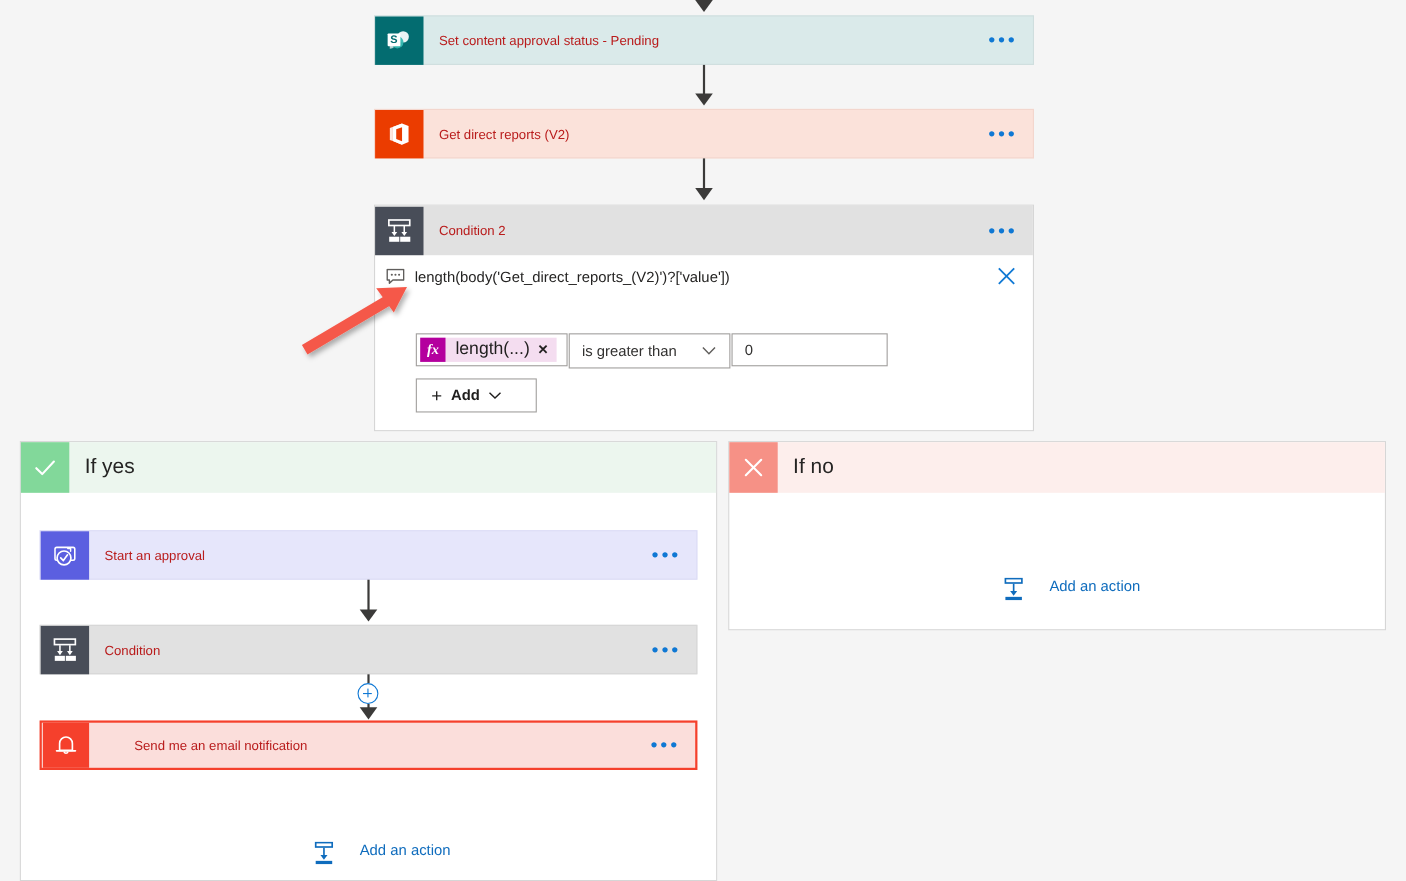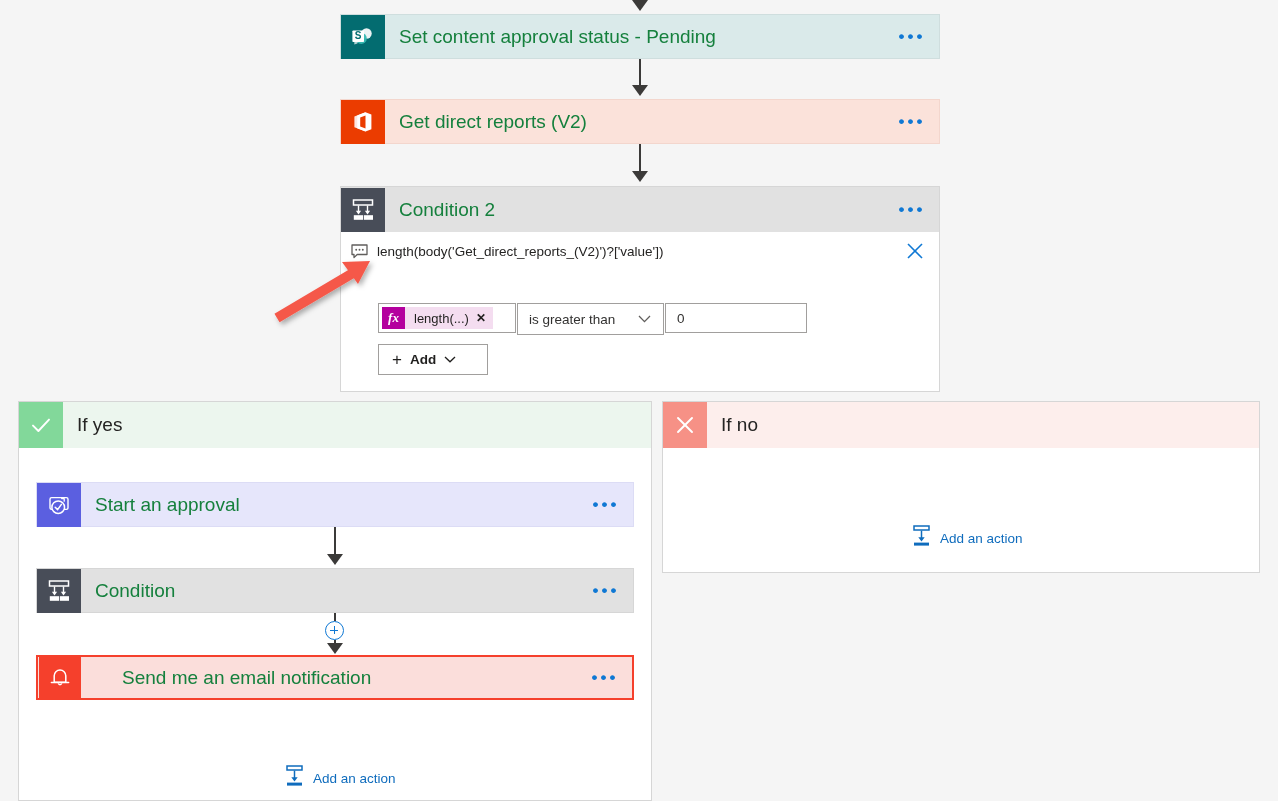"Set content approval status -" .card-title { color: #15803d -> #b91c1c; font-size: 19px -> 12px }
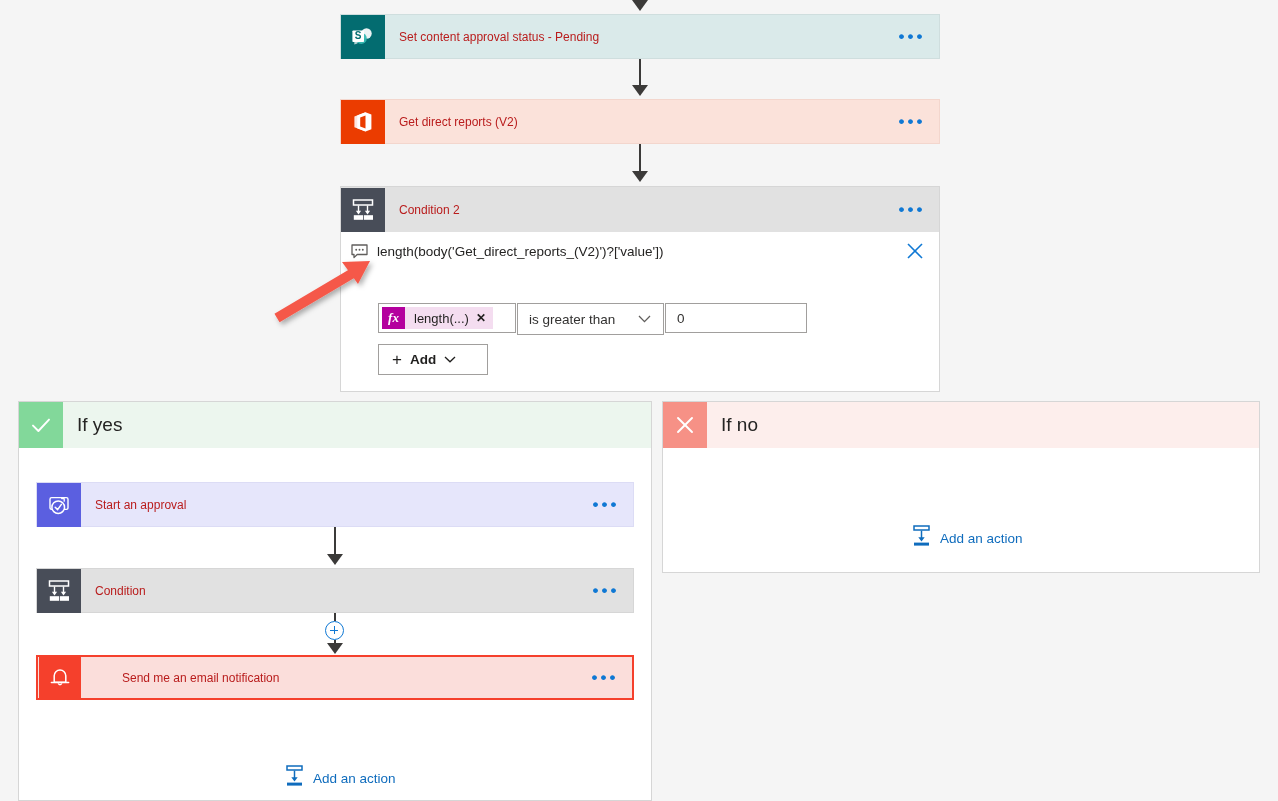"length(...)" .token-label { font-size: 13px -> 16px }
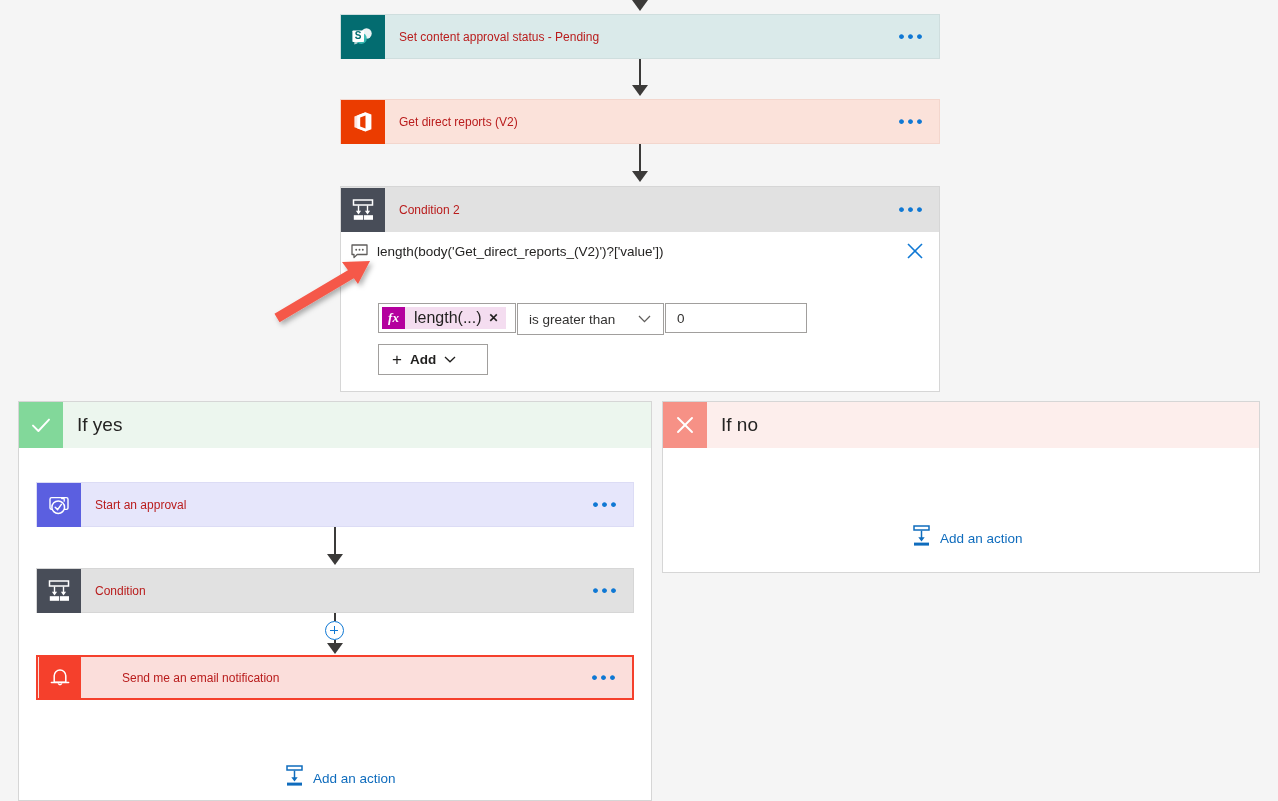"Add an action" .add-action { align-items: flex-end -> flex-start; gap: 9px -> 23px }
